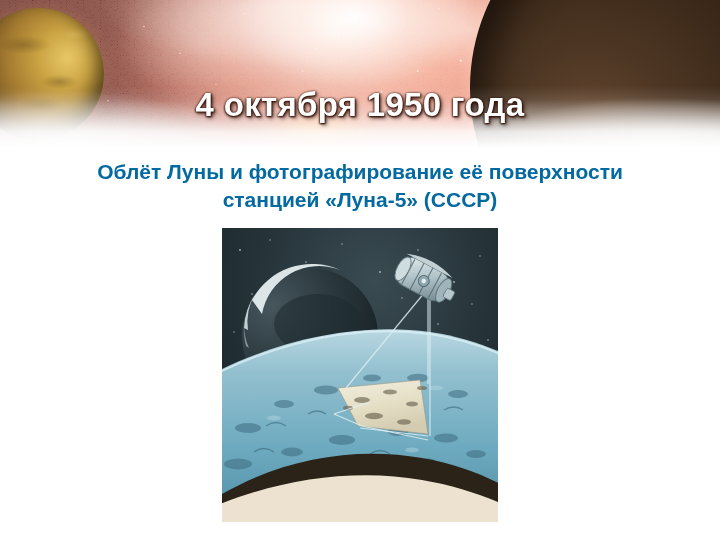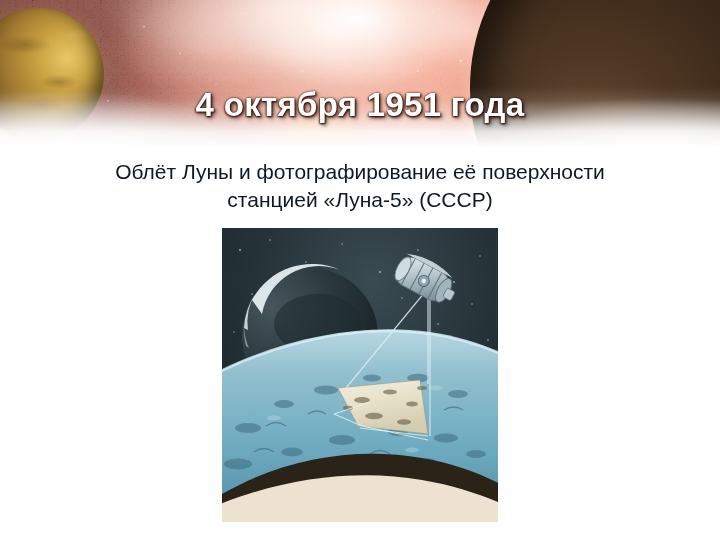"4 октября 1951 года" div.title { text: 1951 -> 1950 }
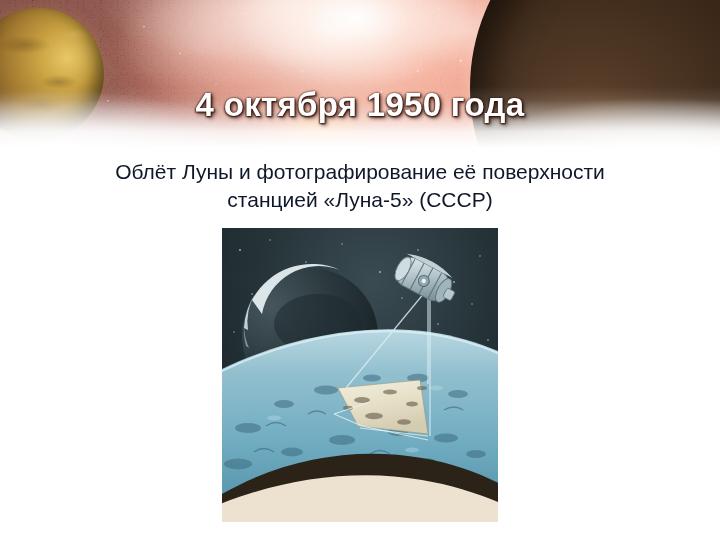"Облёт Луны и фотографирование её" .subtitle { color: #0f172a -> #0369a1; font-weight: normal -> bold }
